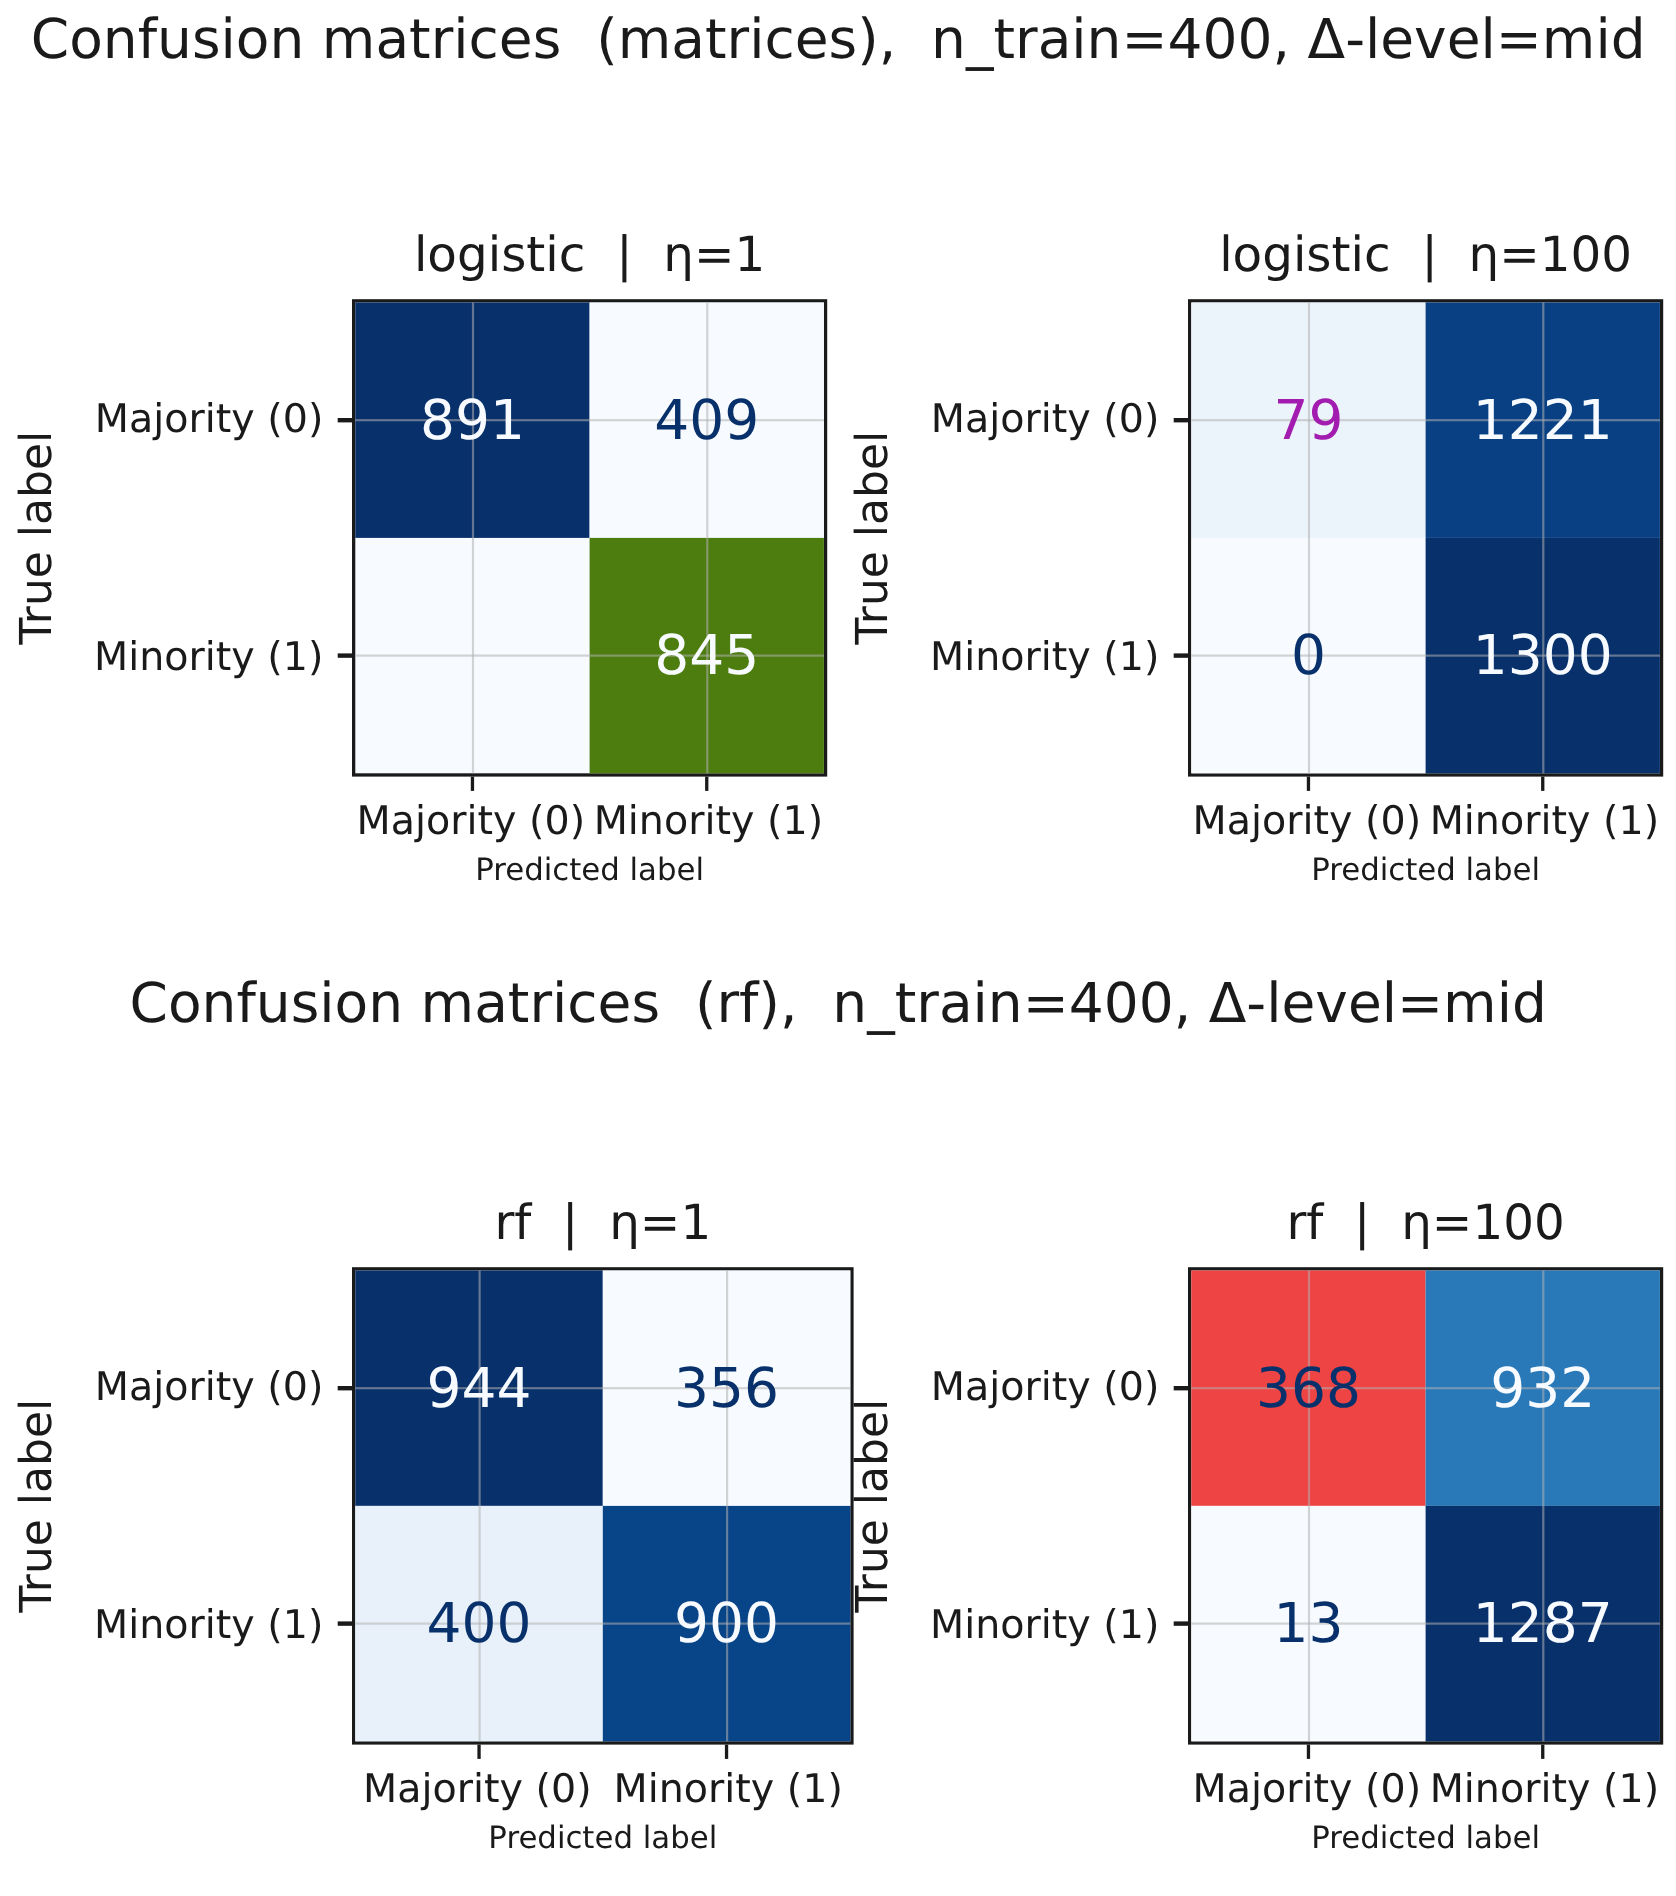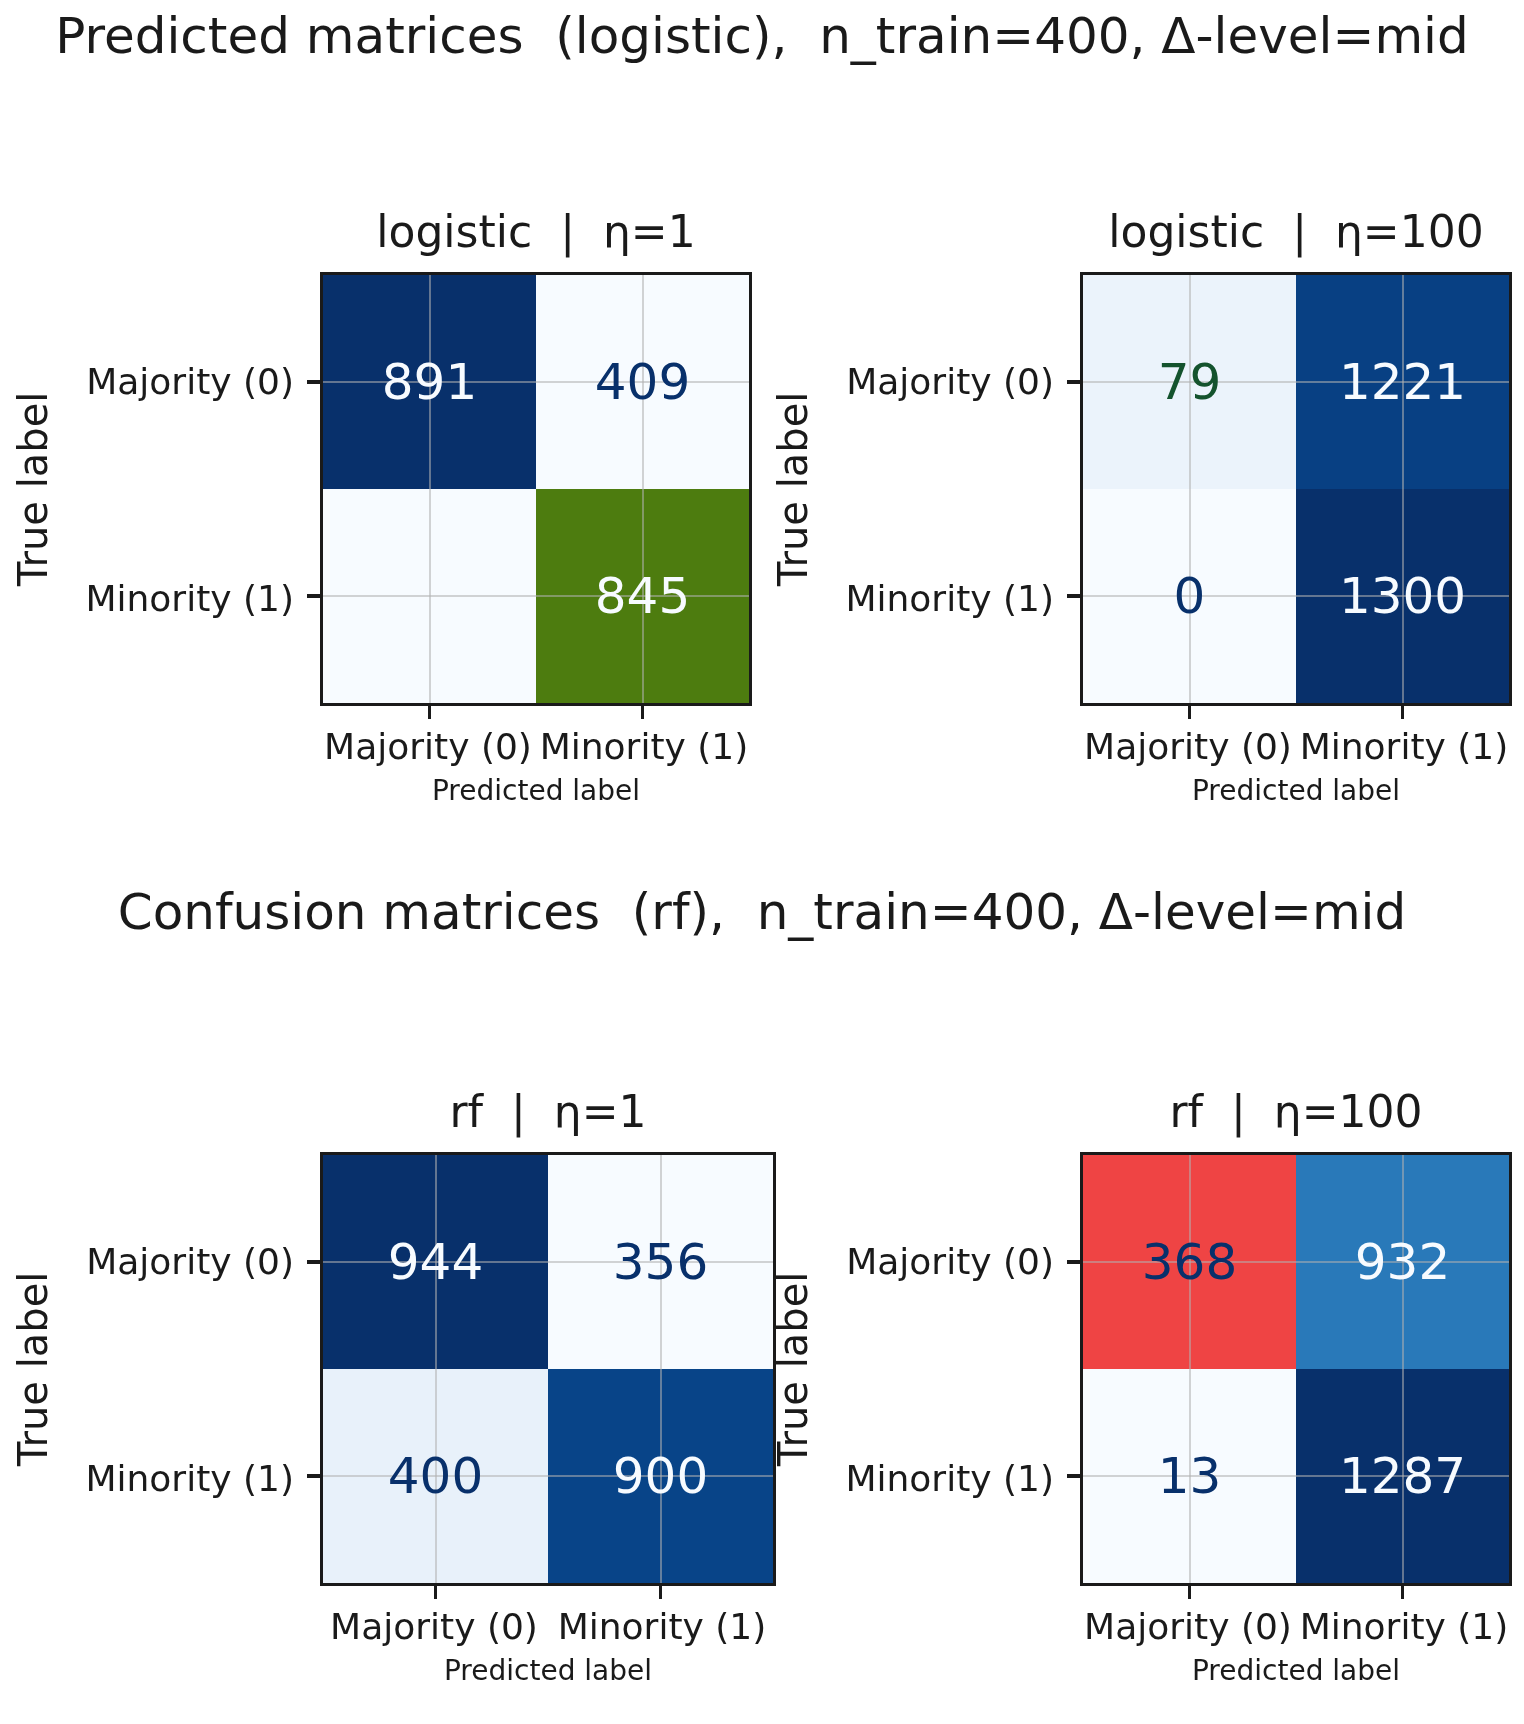"Predicted matrices (logistic)," div.fig-title { text: Predicted matrices  (logistic -> Confusion matrices  (matrices }
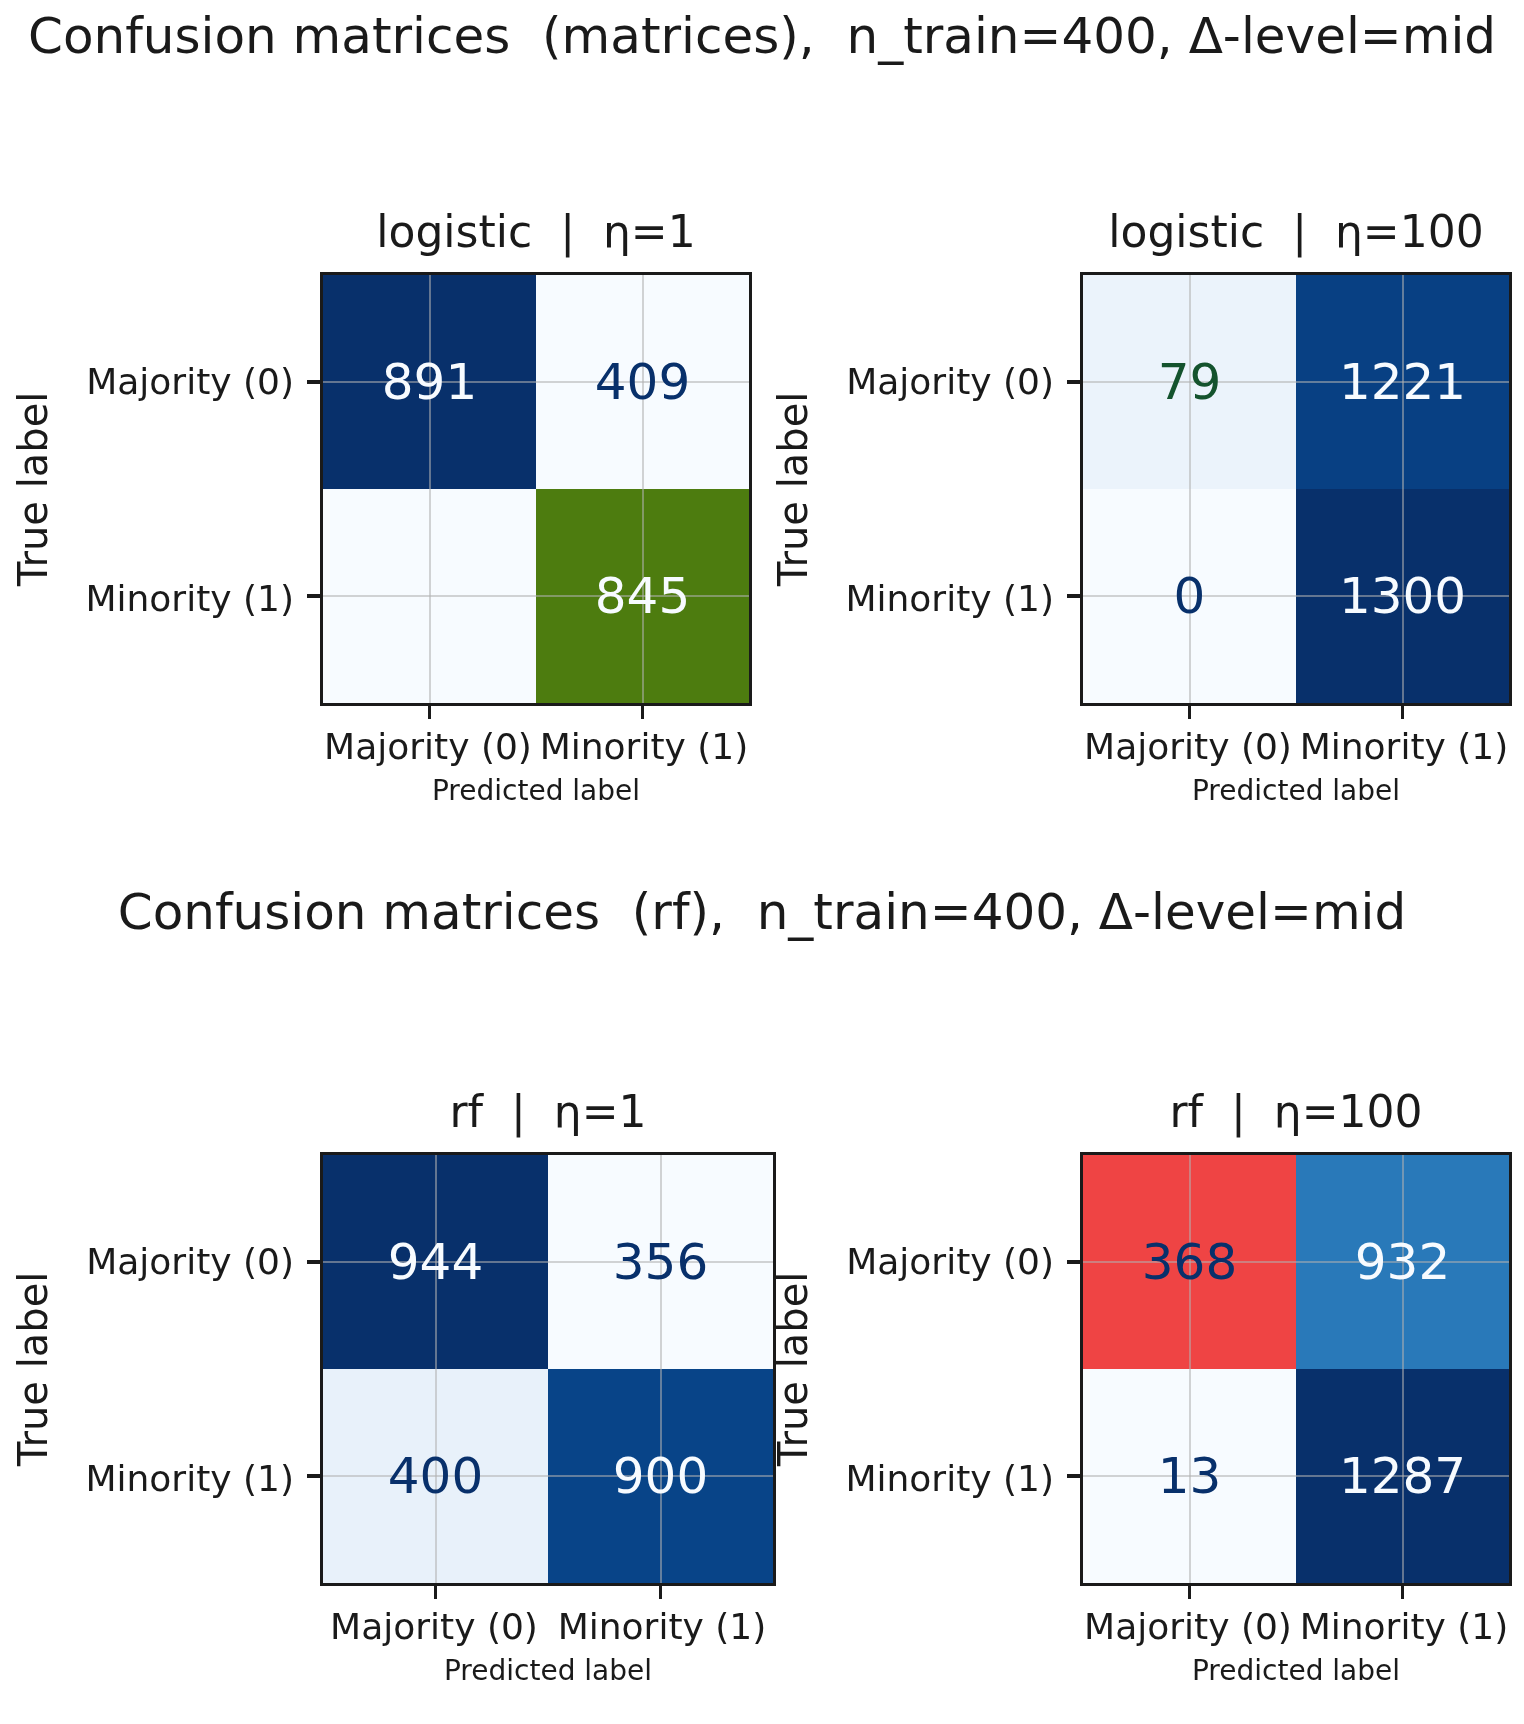"79" span { color: #14532d -> #a21caf }
